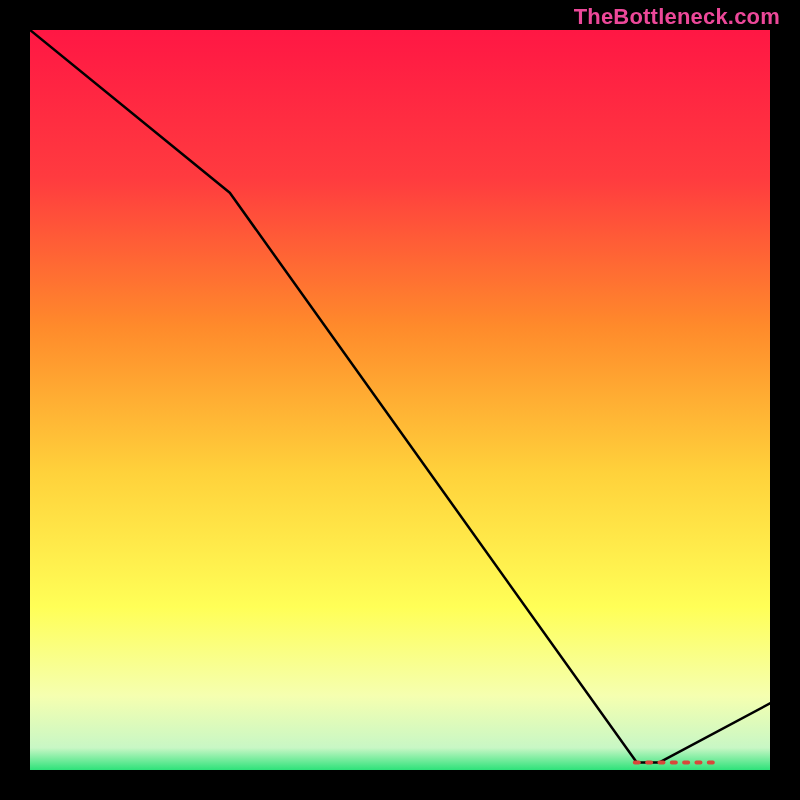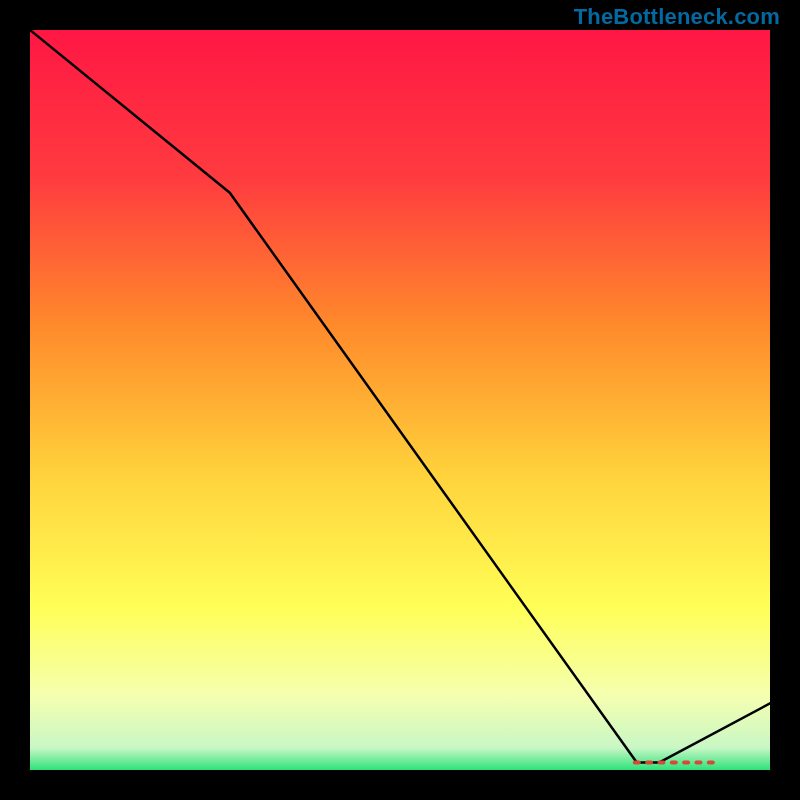"TheBottleneck.com" .watermark { color: #0369a1 -> #ec4899 }
